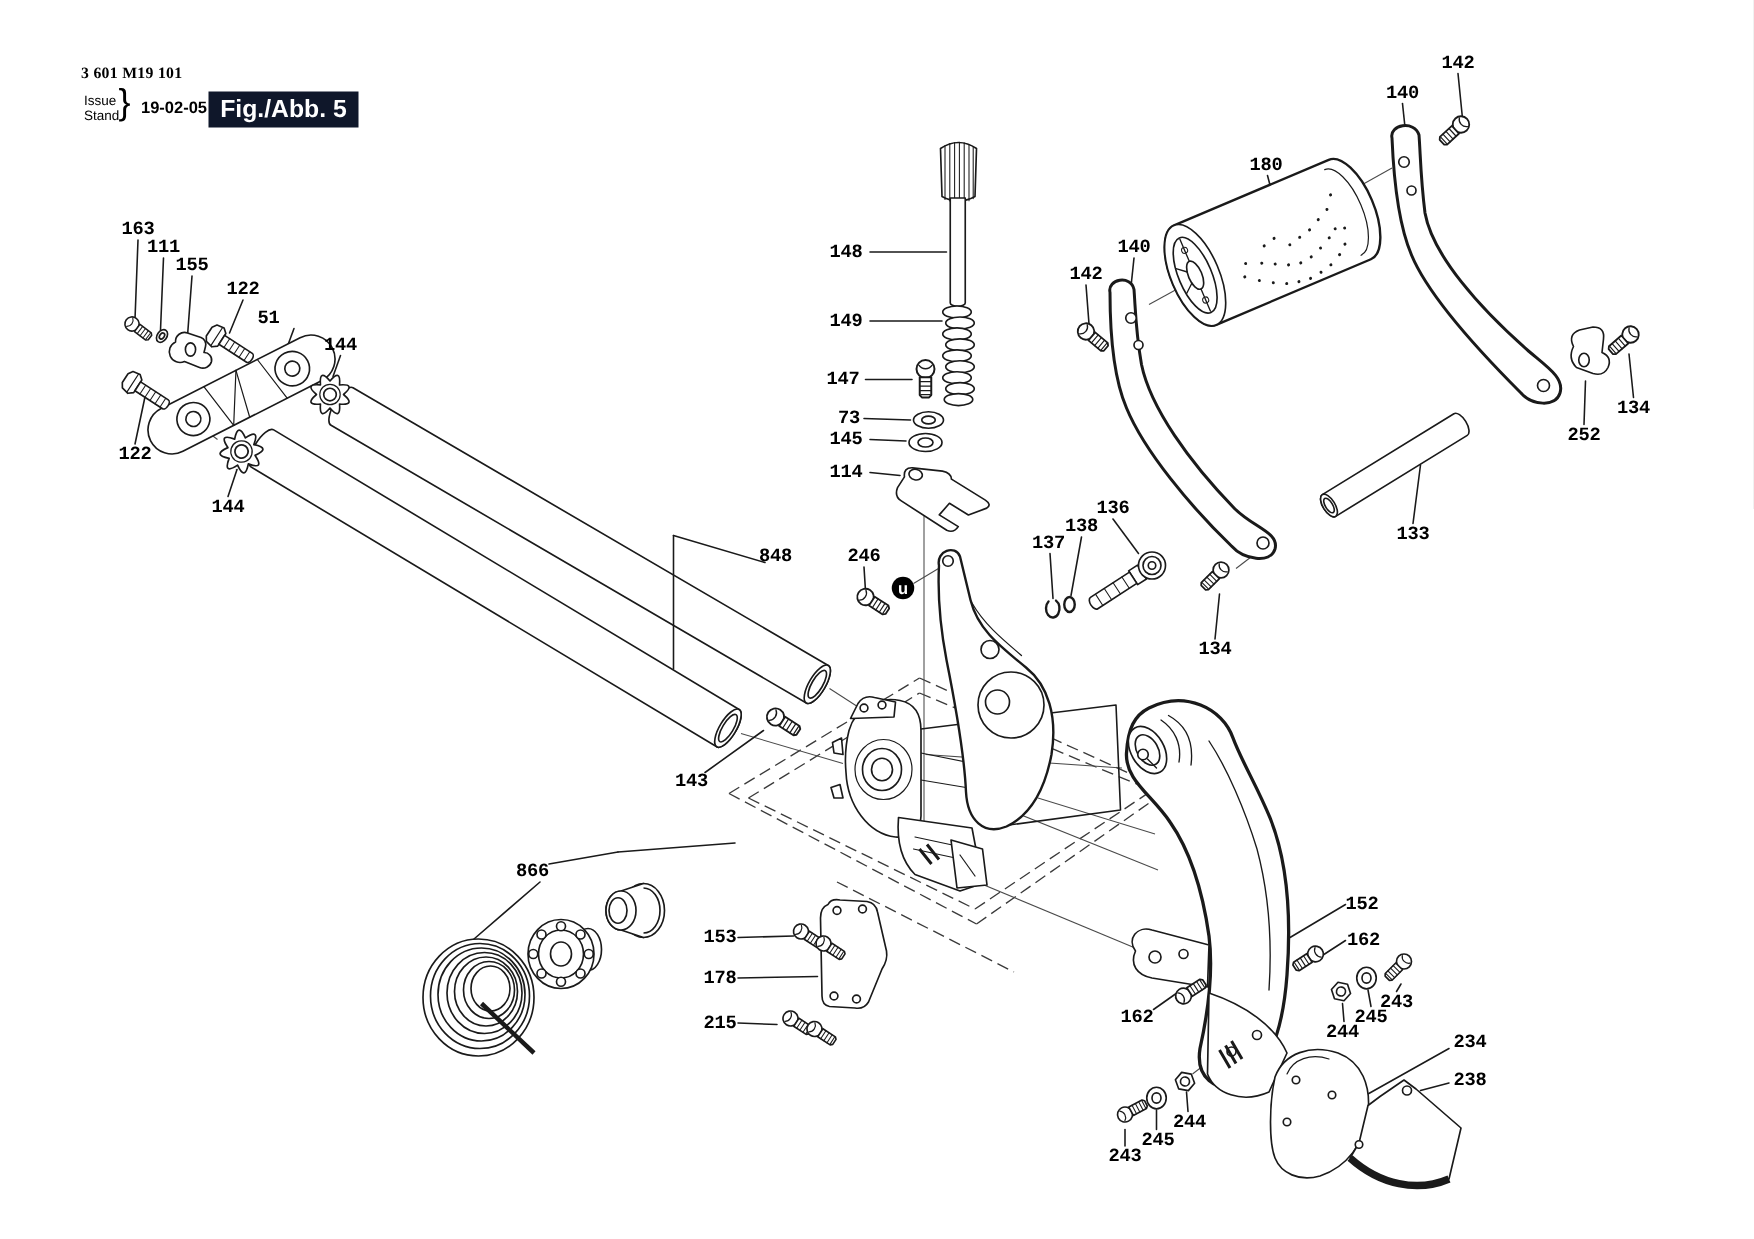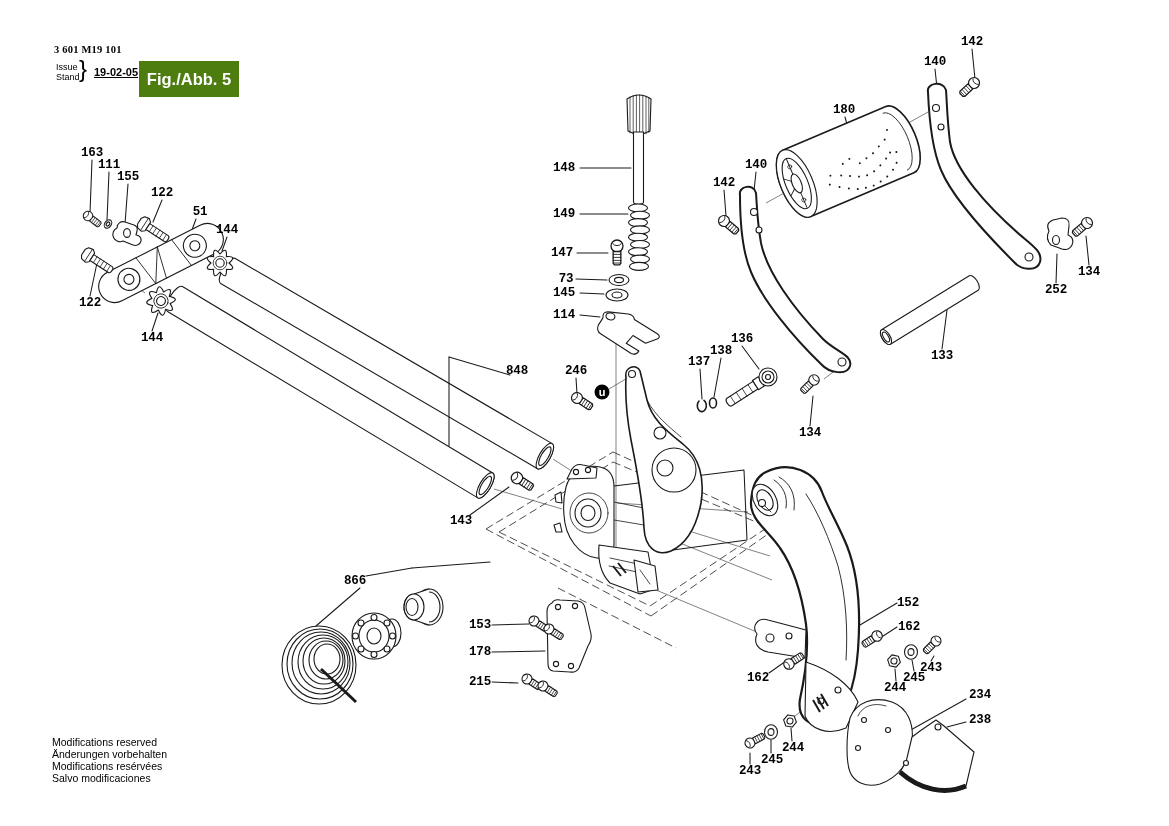"19-02-05" .hdr-date { text-decoration: underline -> none }
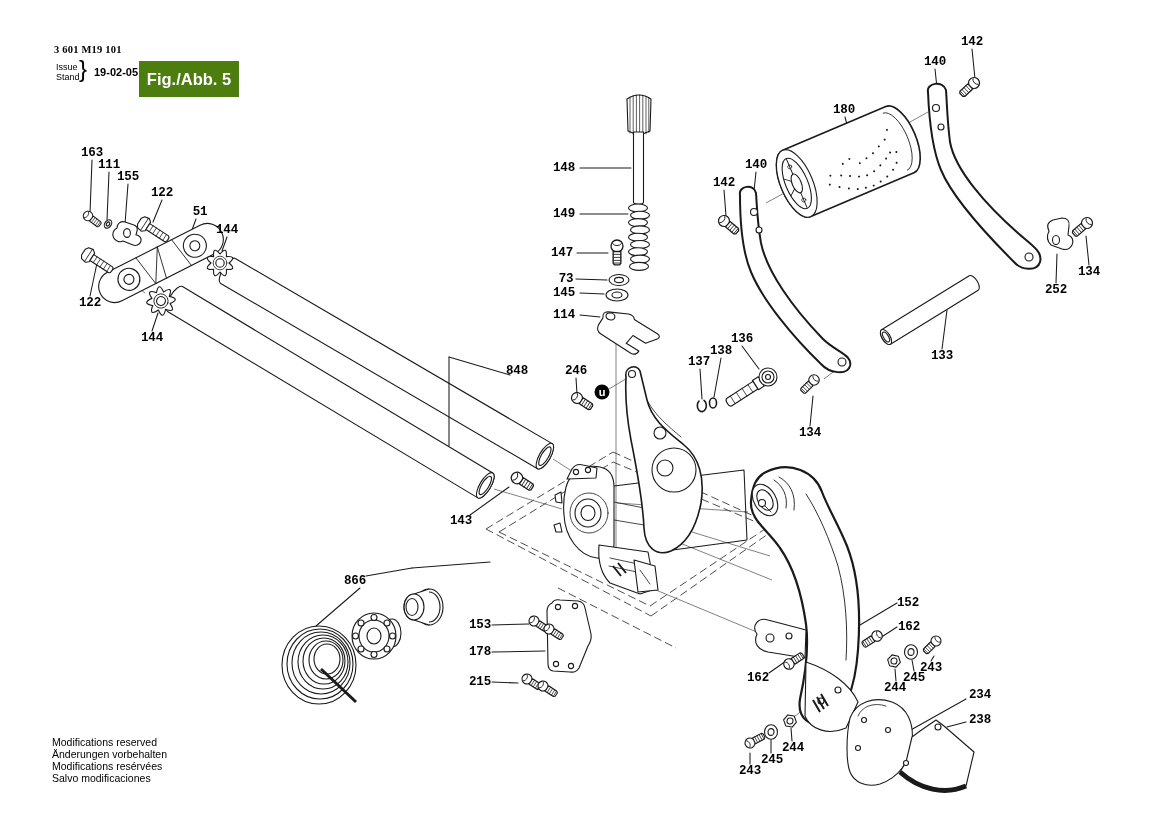"Fig./Abb. 5" .figbox { background: #4d7c0f -> #0f172a; height: 36px -> 24px }
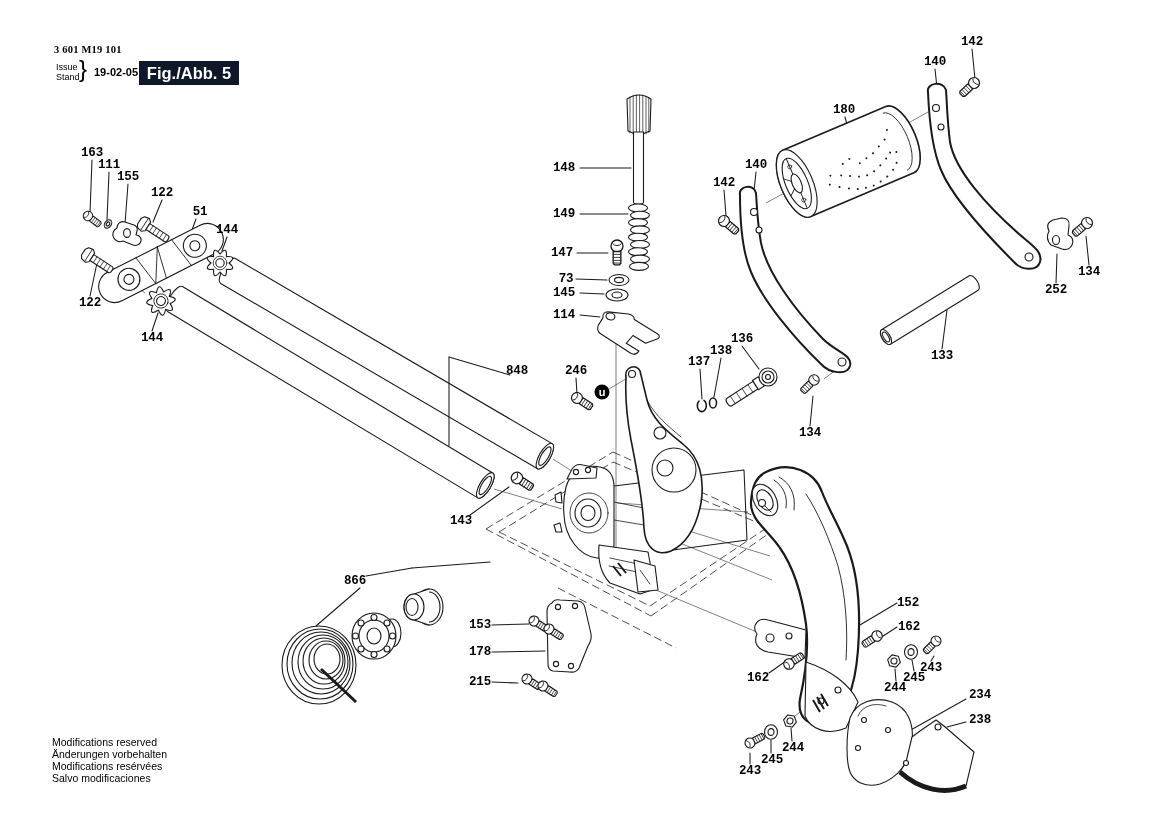"51" span.lbl { left: 200px -> 179px }
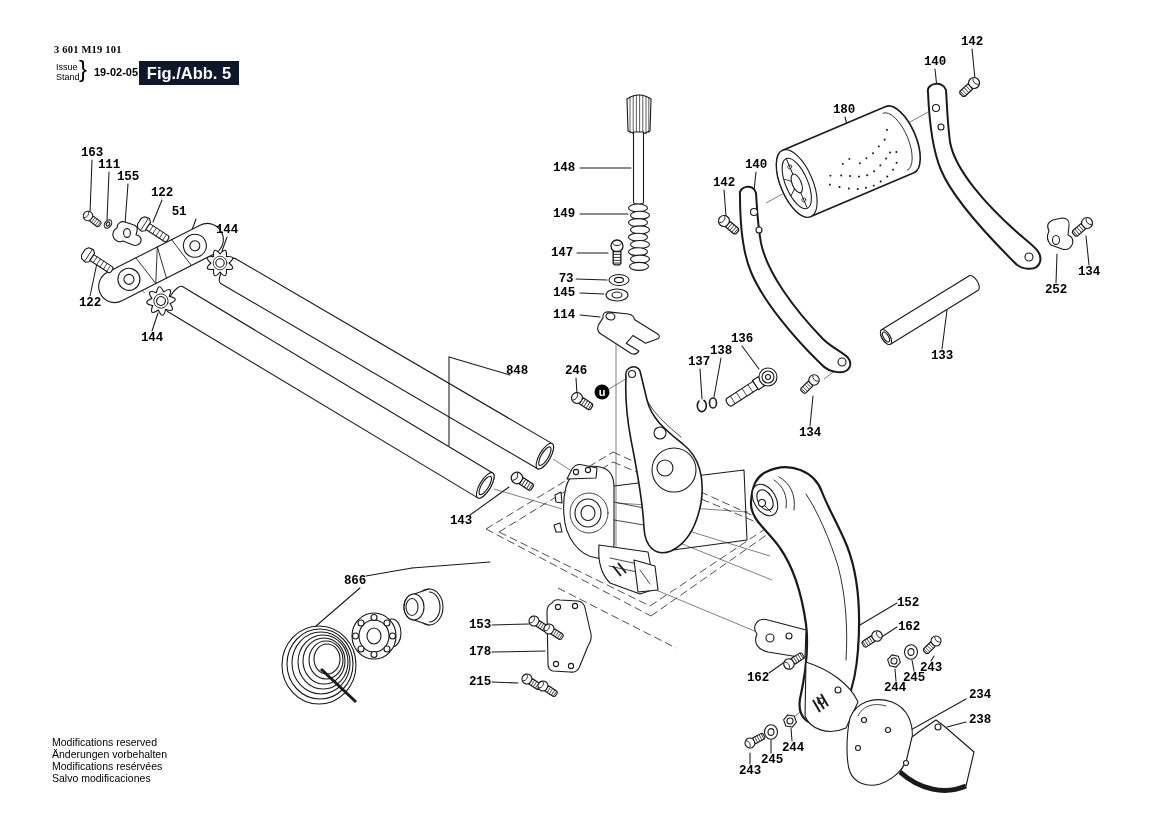"Modifications reserved" div.footer { html: <div> <div>Modifications reserved</div> <div>Änderungen vorbehalten</div> <div>Modifications resérvées</div> <div>Salvo modificaciones</div> </div> -> none }
